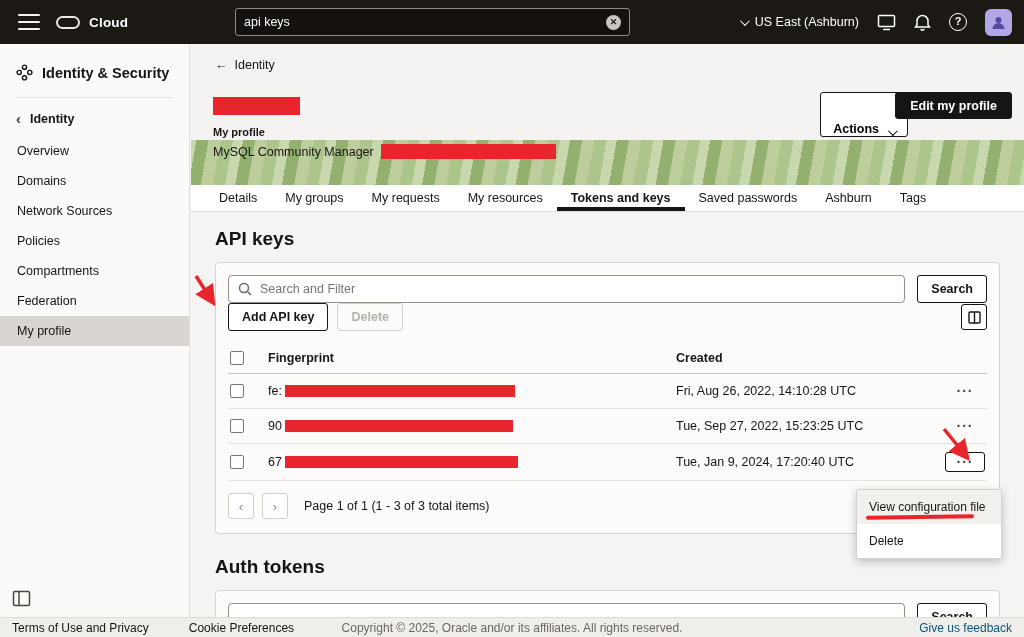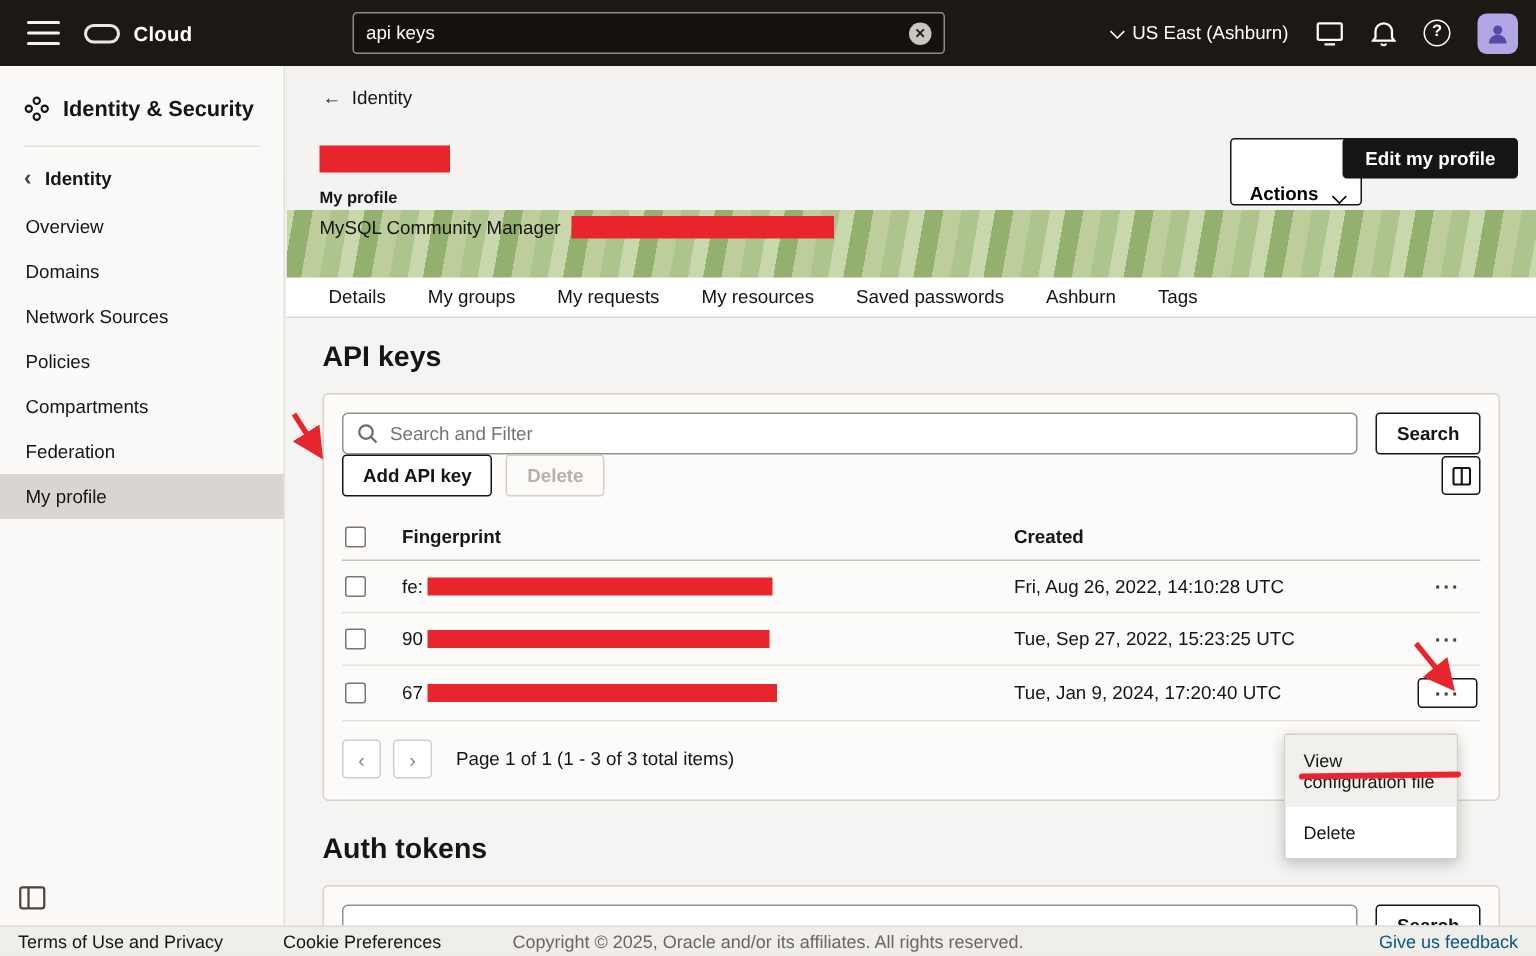"Tokens and keys" button.tab { html: none -> <button>Tokens and keys</button> }
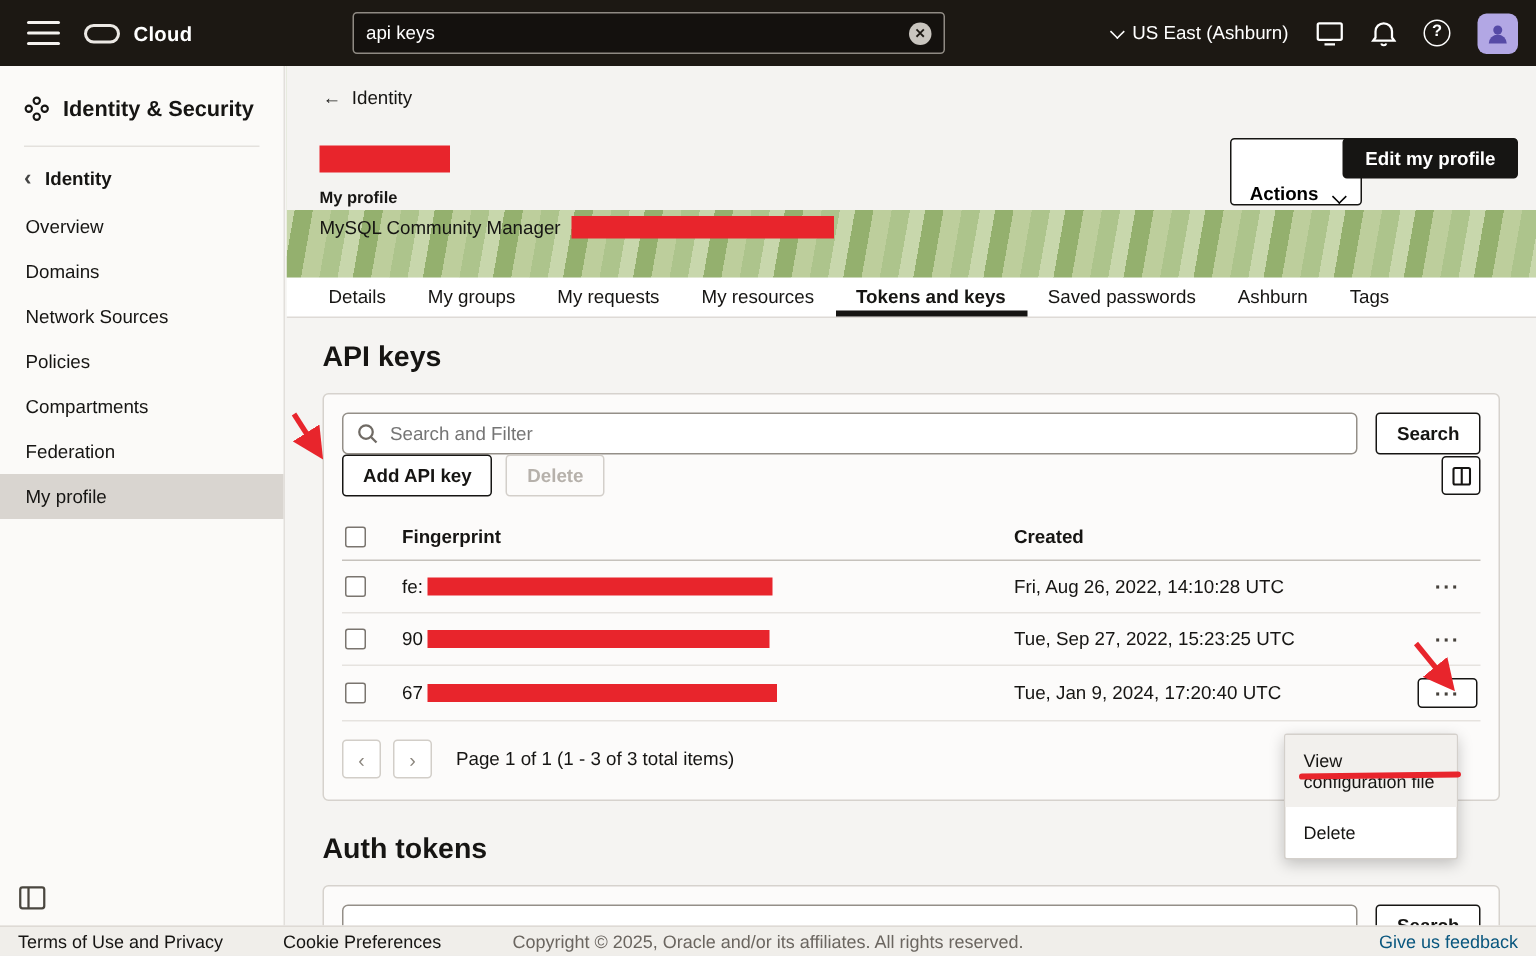"View configuration file" .ctx-menu { width: 116px -> 146px }
